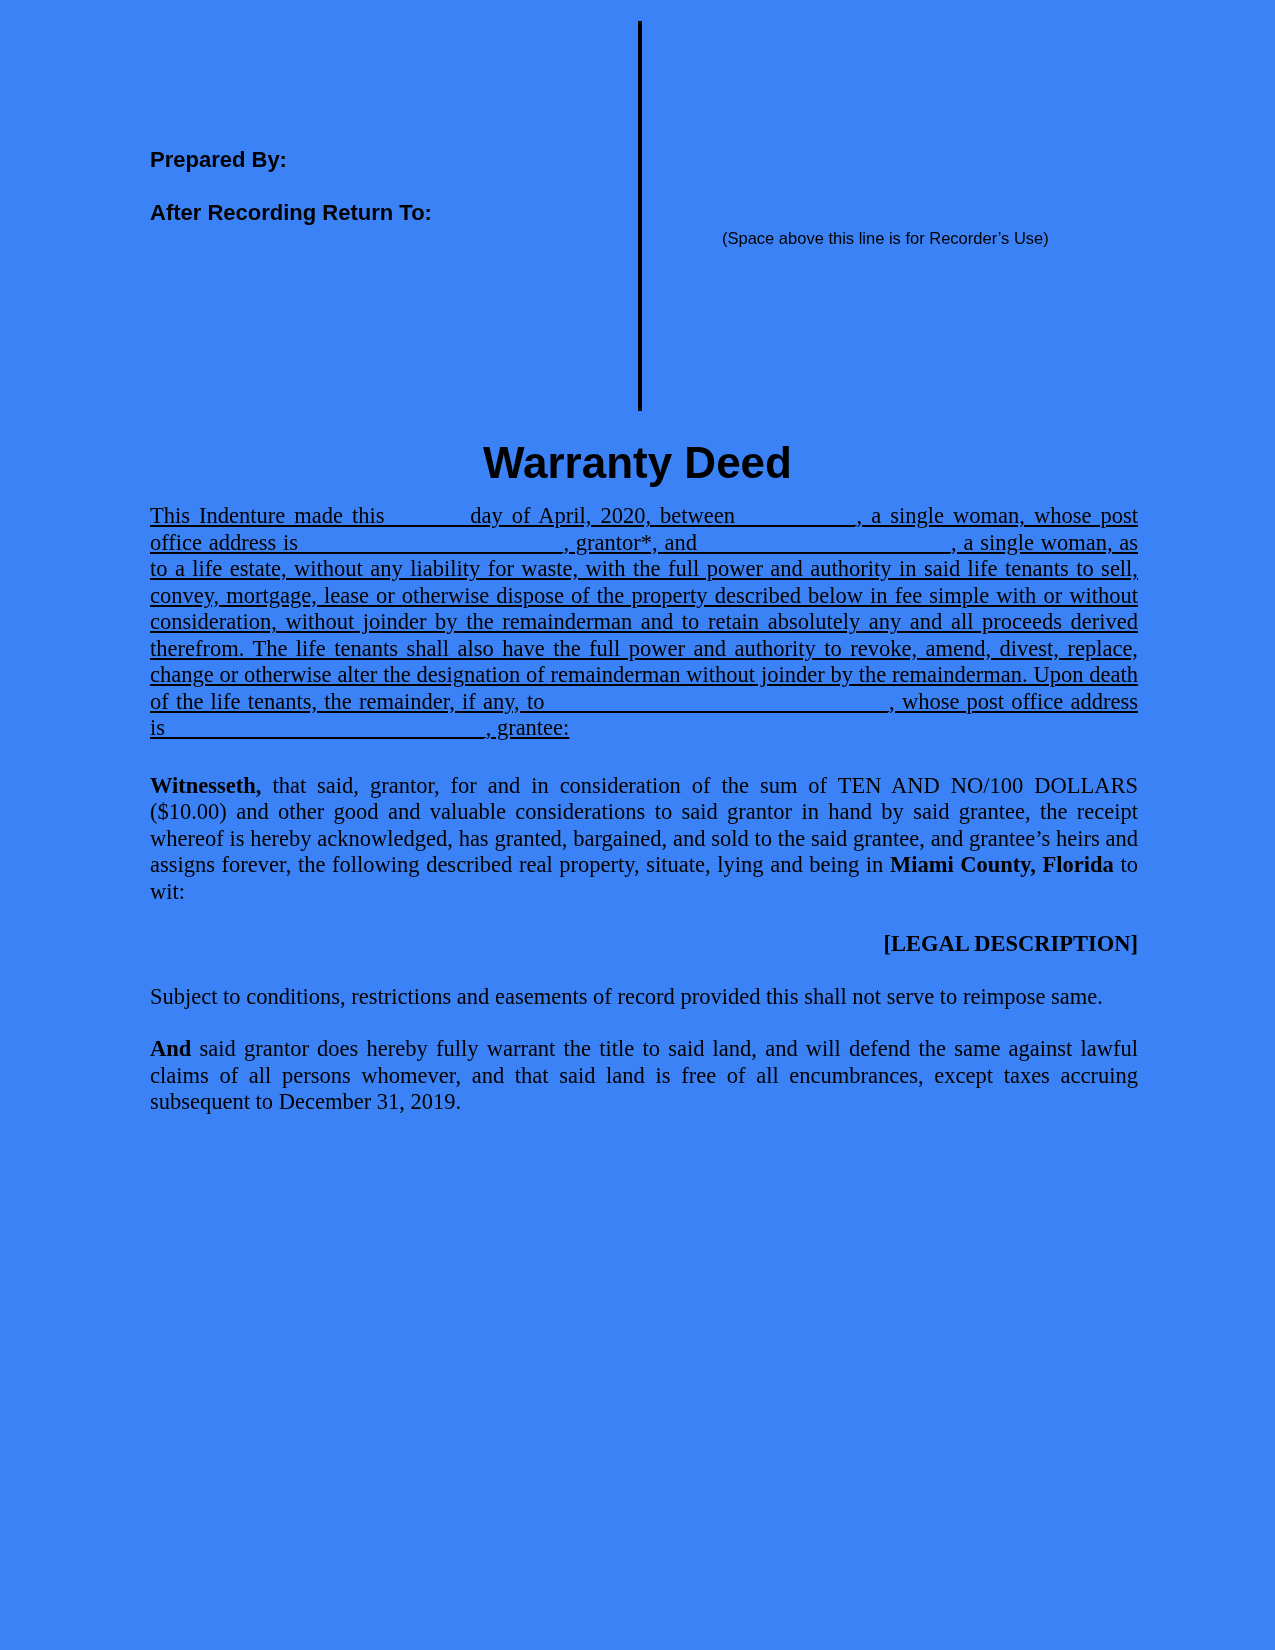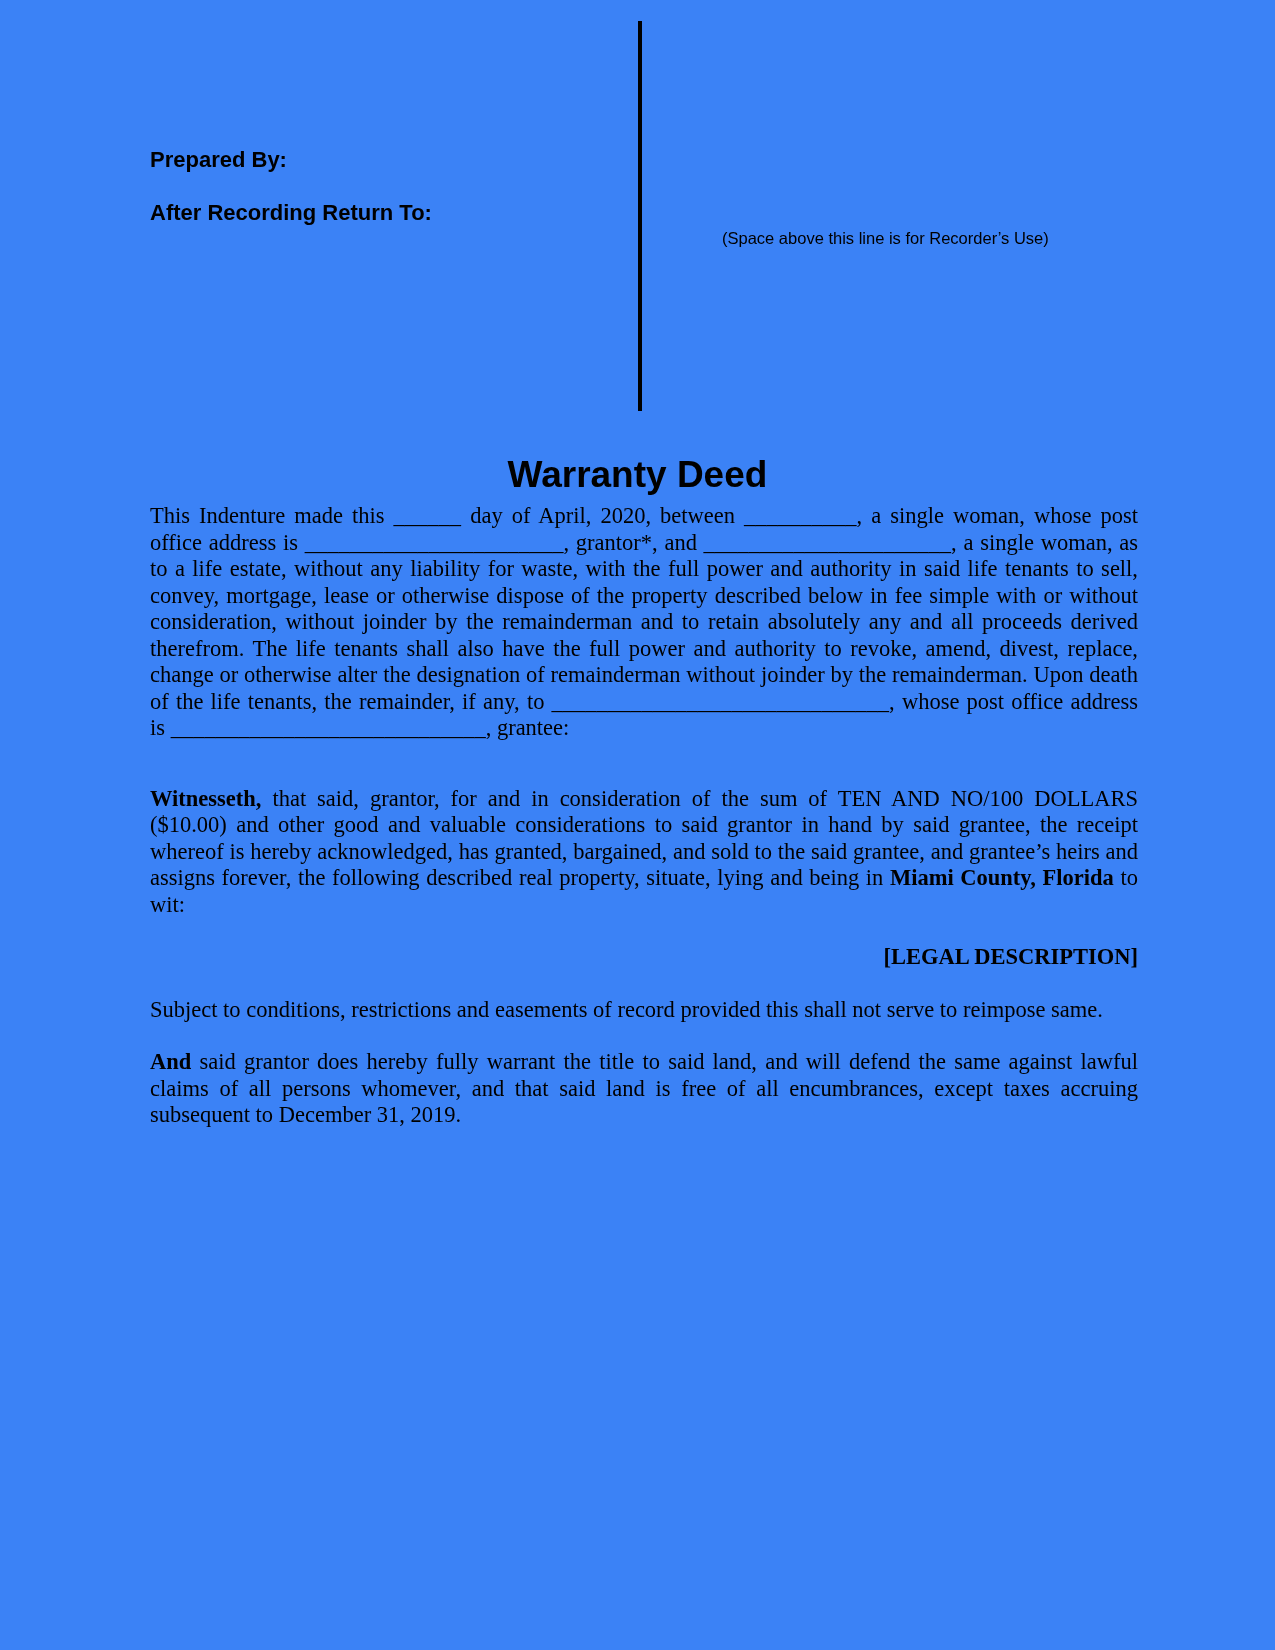"Warranty Deed" .doc-title { font-size: 37px -> 44px; top: 456px -> 444px }
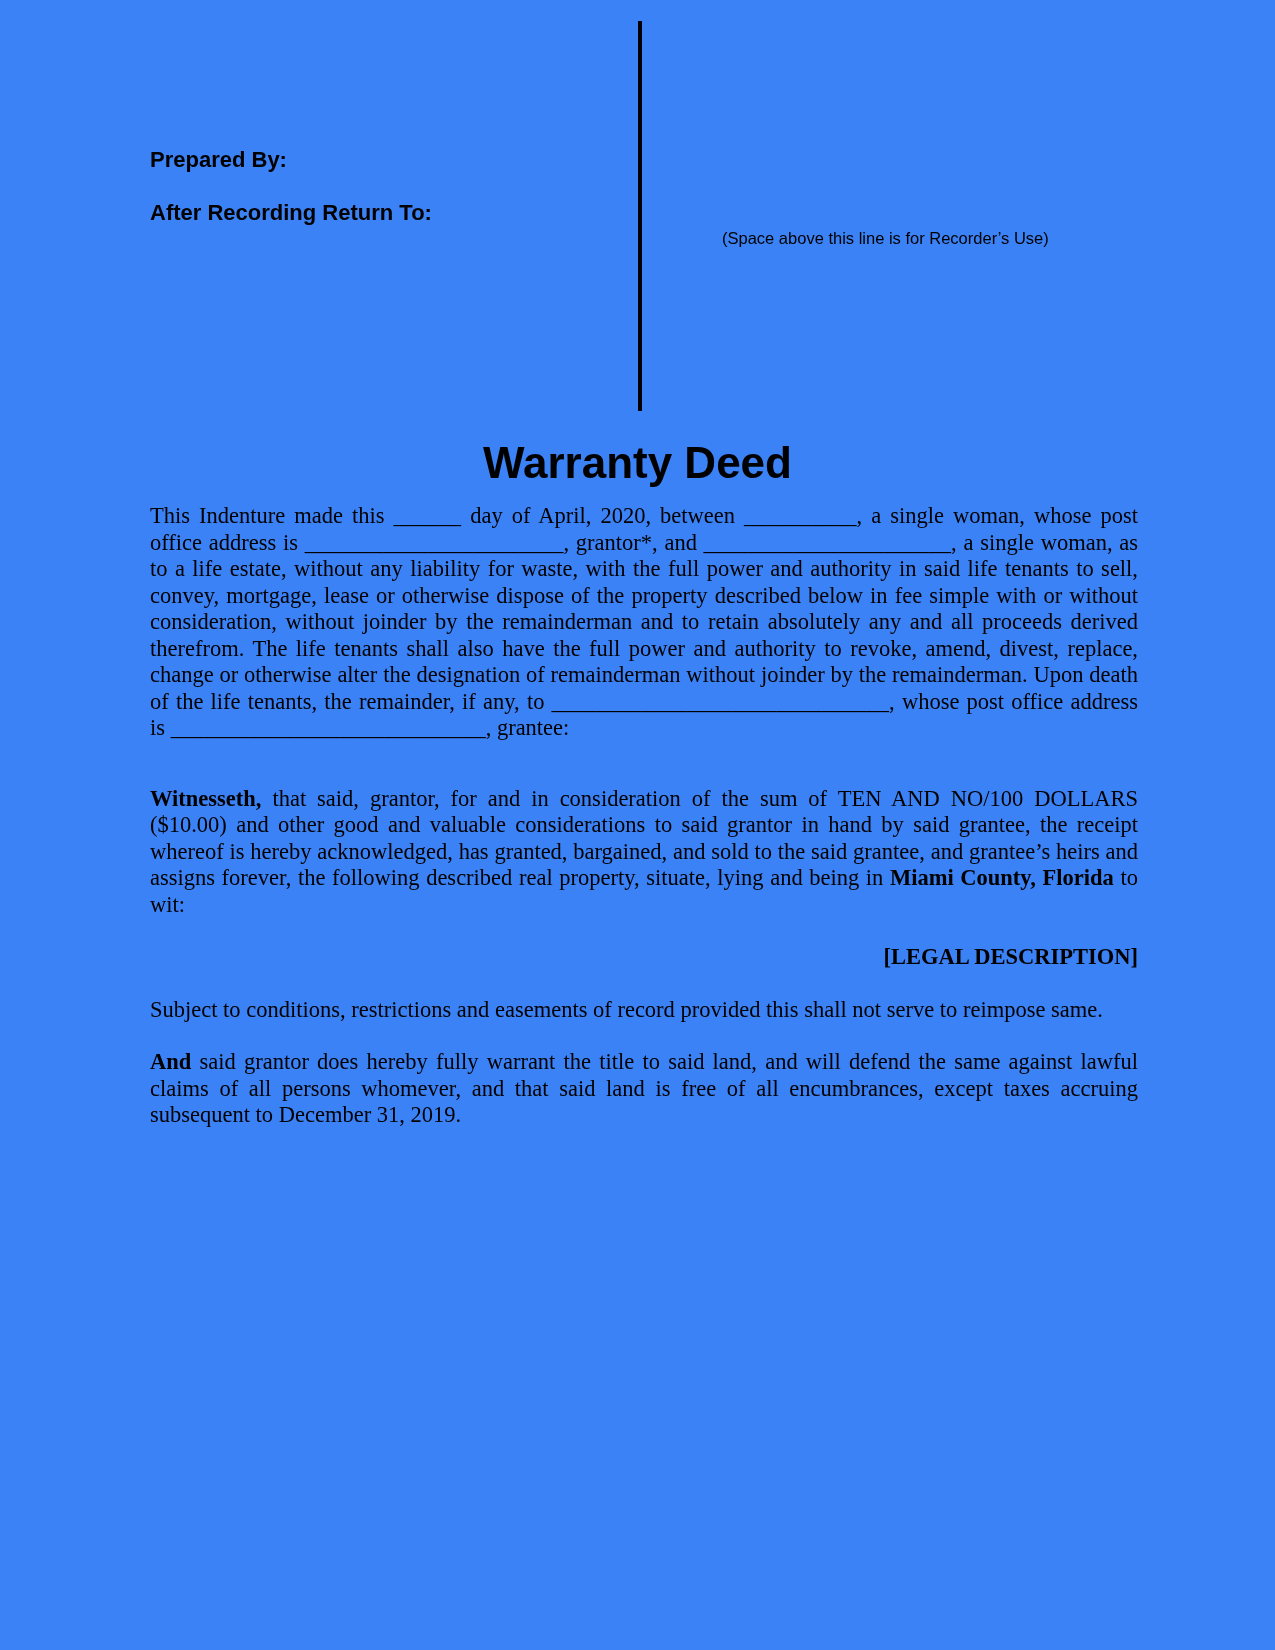"This Indenture made this ______" .doc-body p.para-indenture { margin-bottom: 44px -> 31px; text-decoration: none -> underline }
